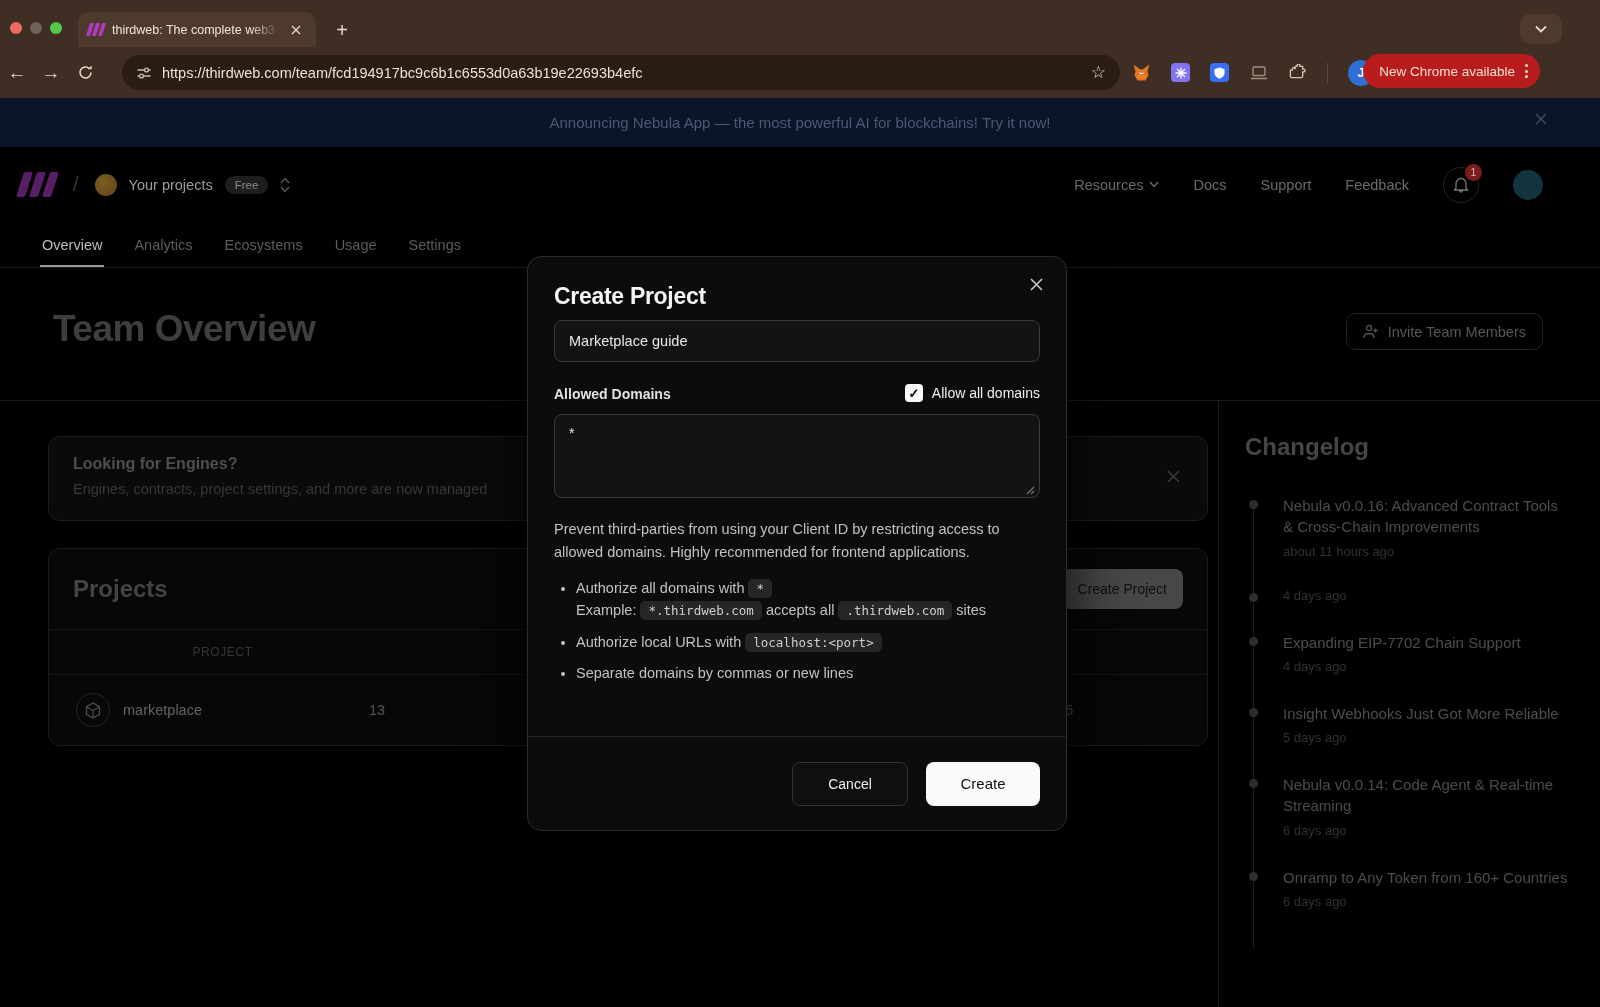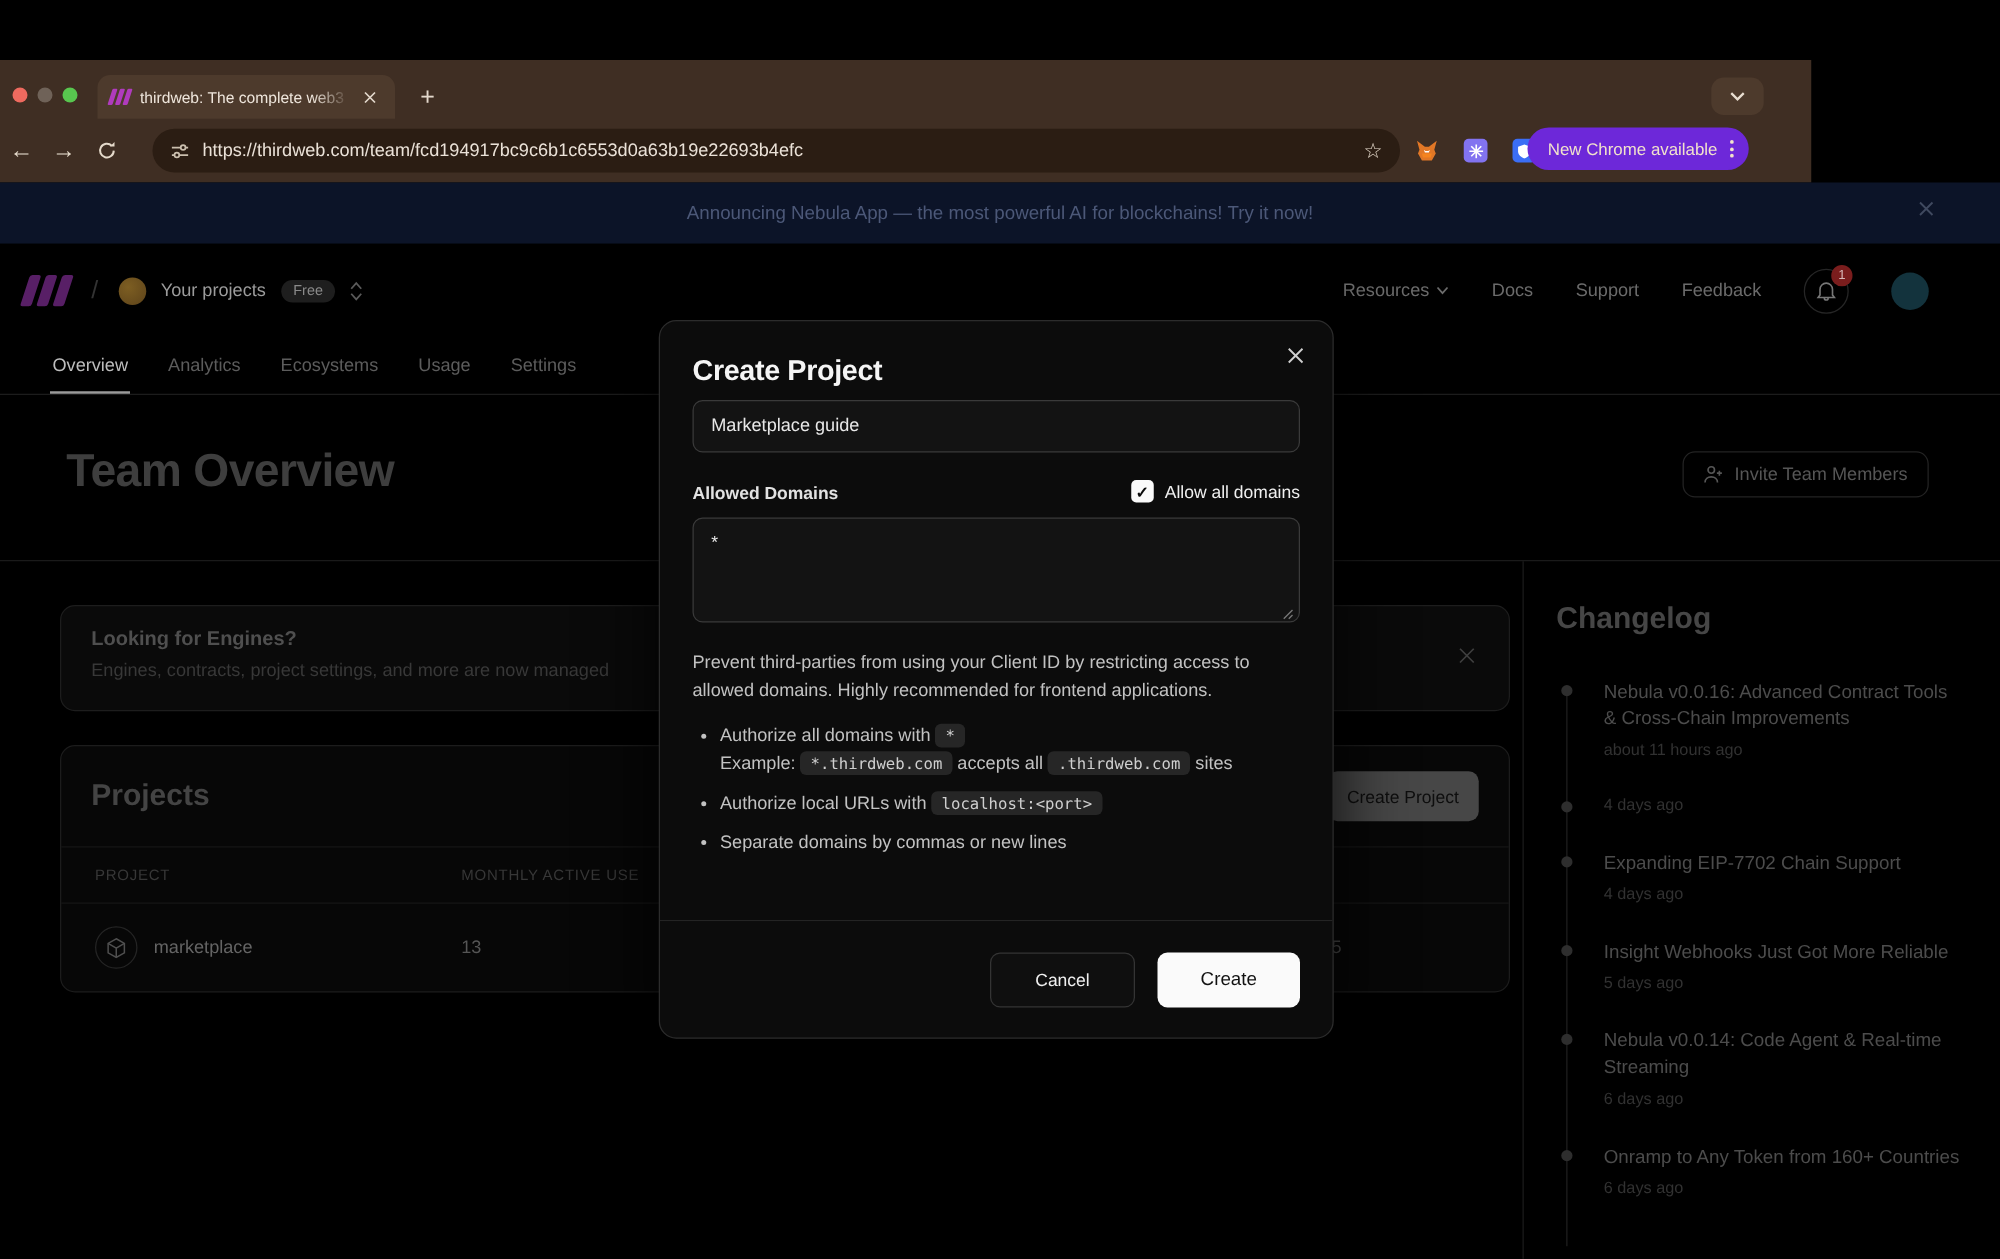"thirdweb: The complete web3" .chrome { margin-top: 48px -> none; width: 1449px -> 1600px }
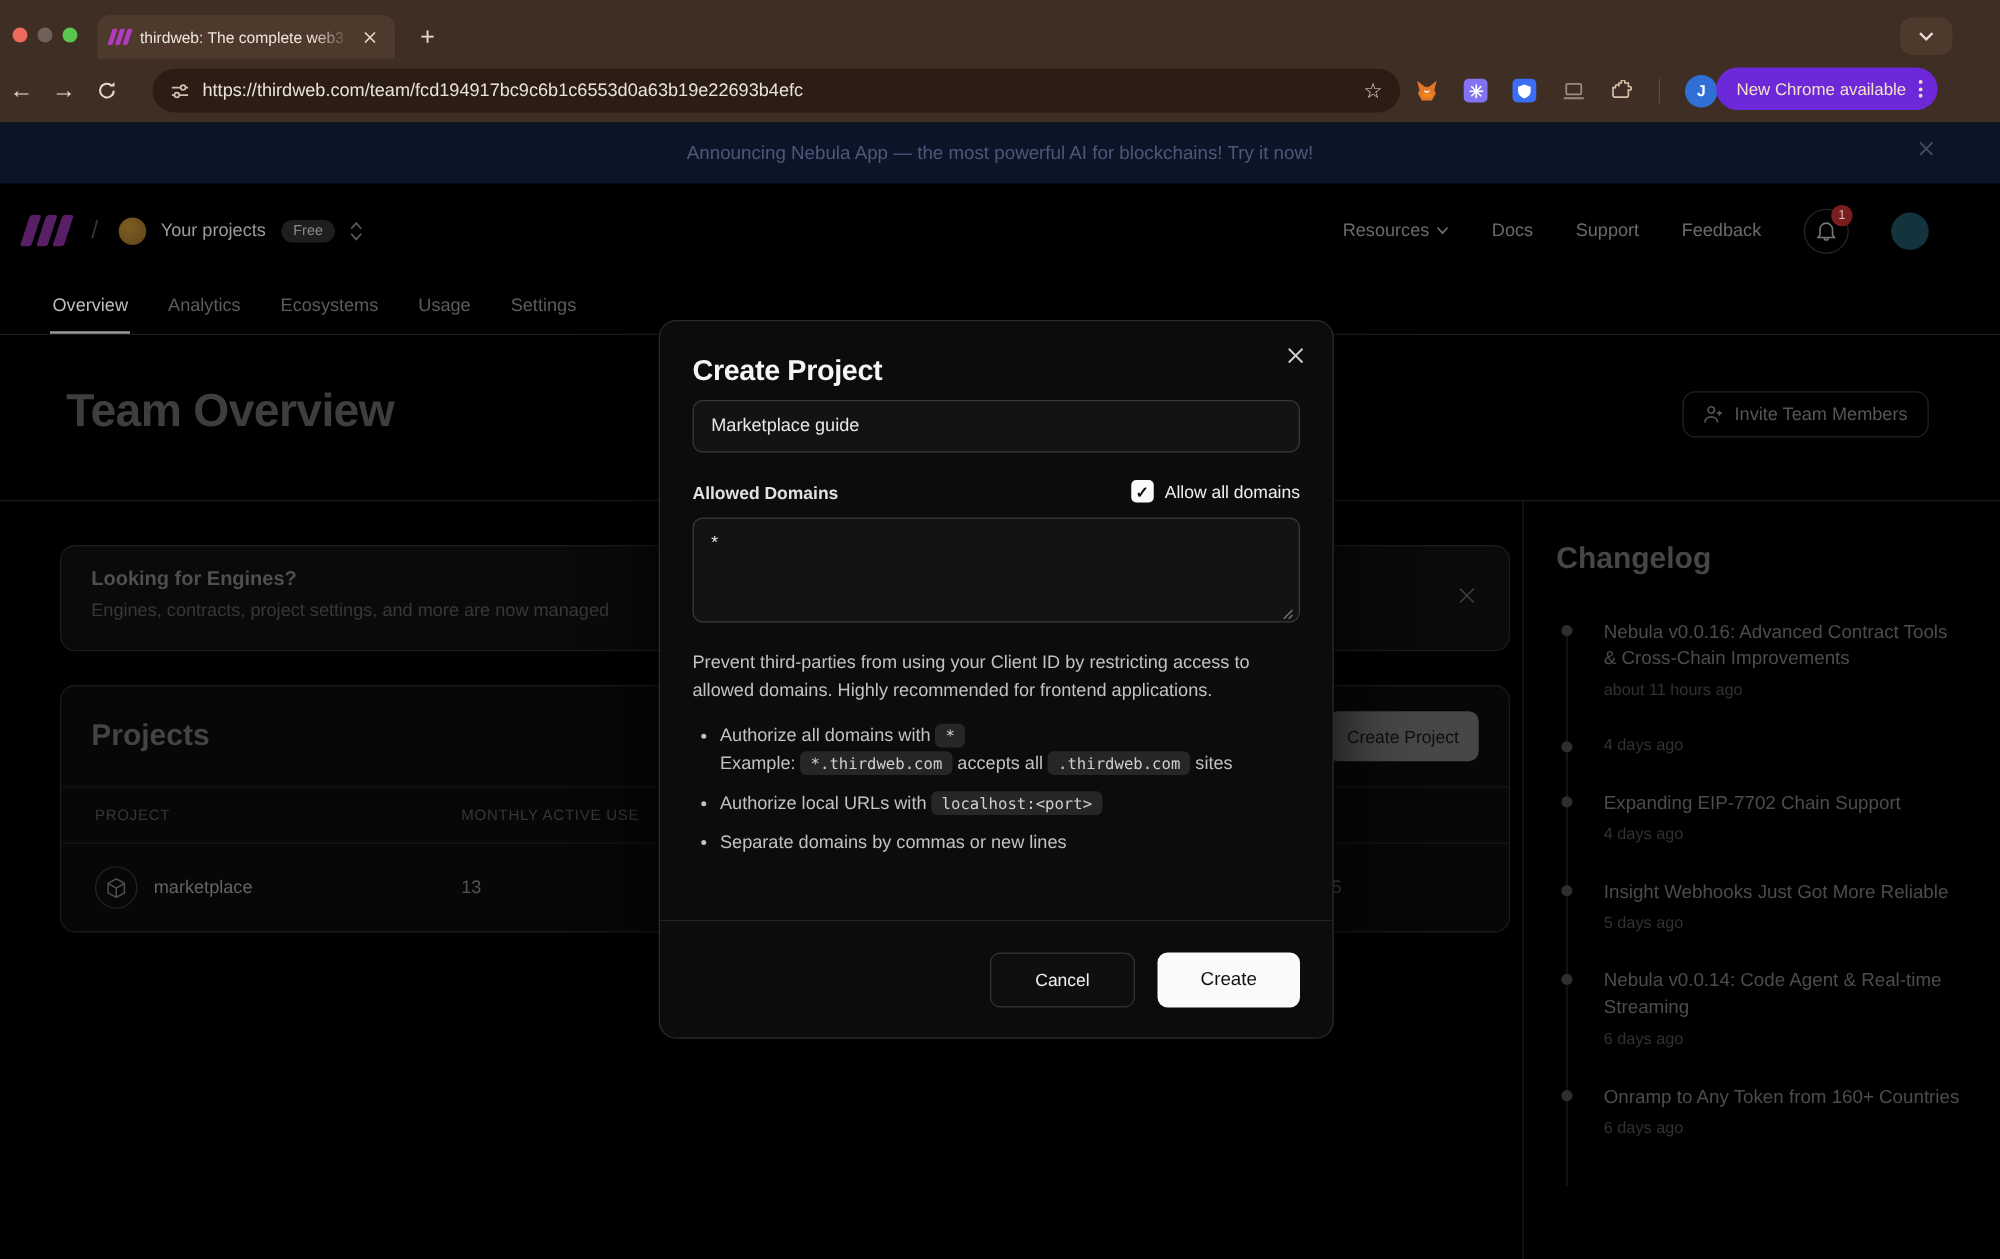"New Chrome available" .update-pill { background: #6d28d9 -> #b91c1c; right: 50px -> 60px }
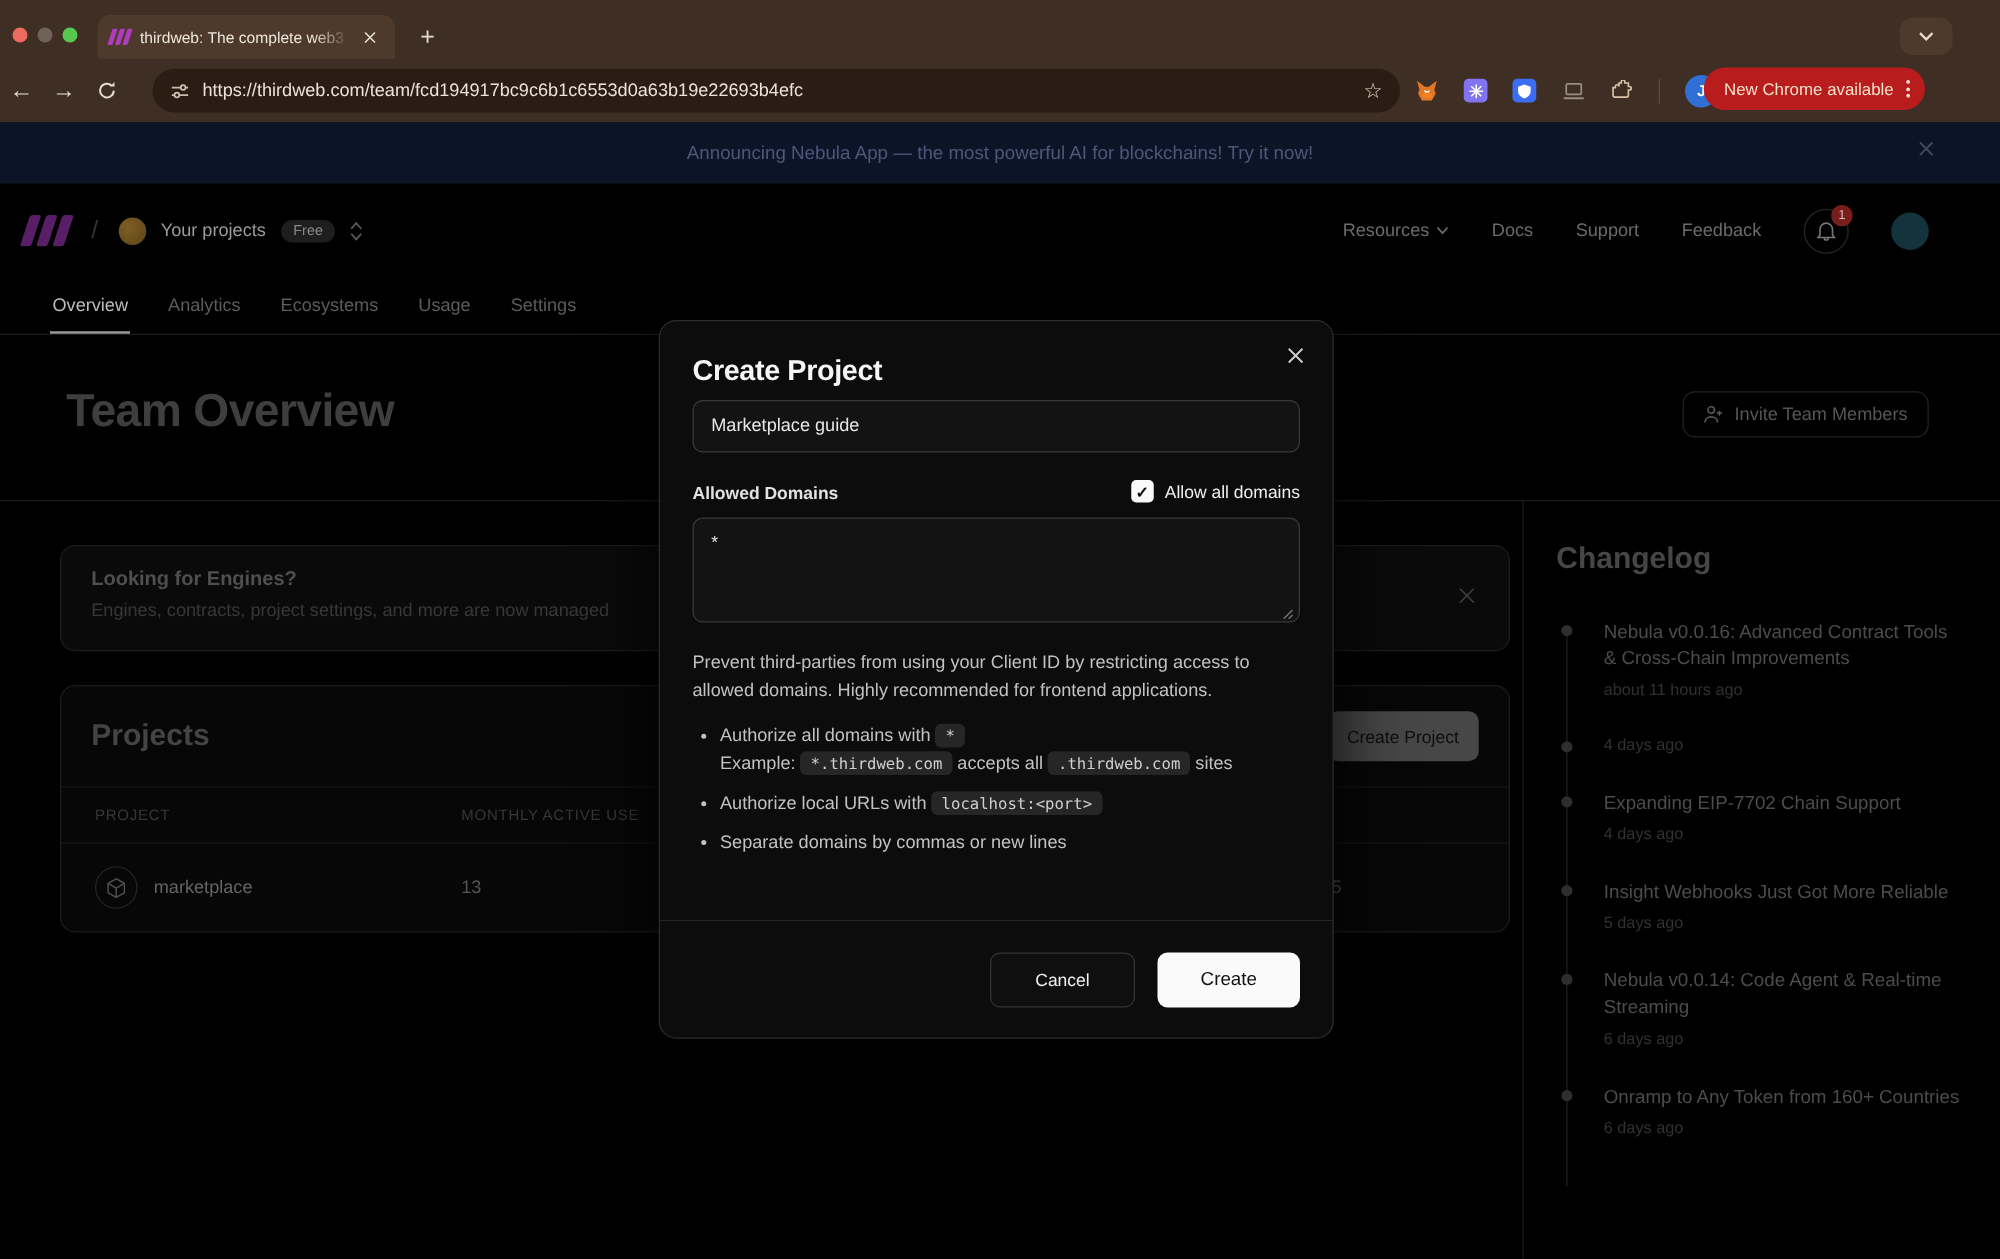"PROJECT" .ptable-head span { text-align: none -> center }
